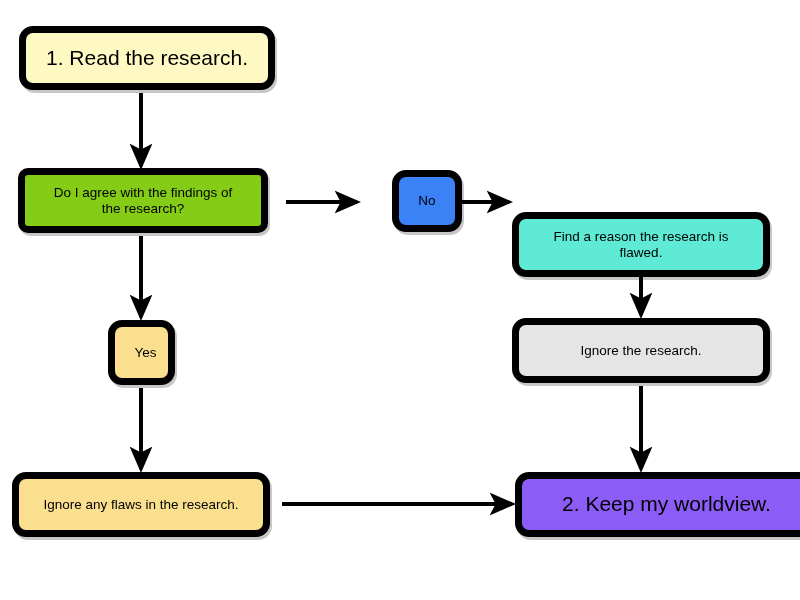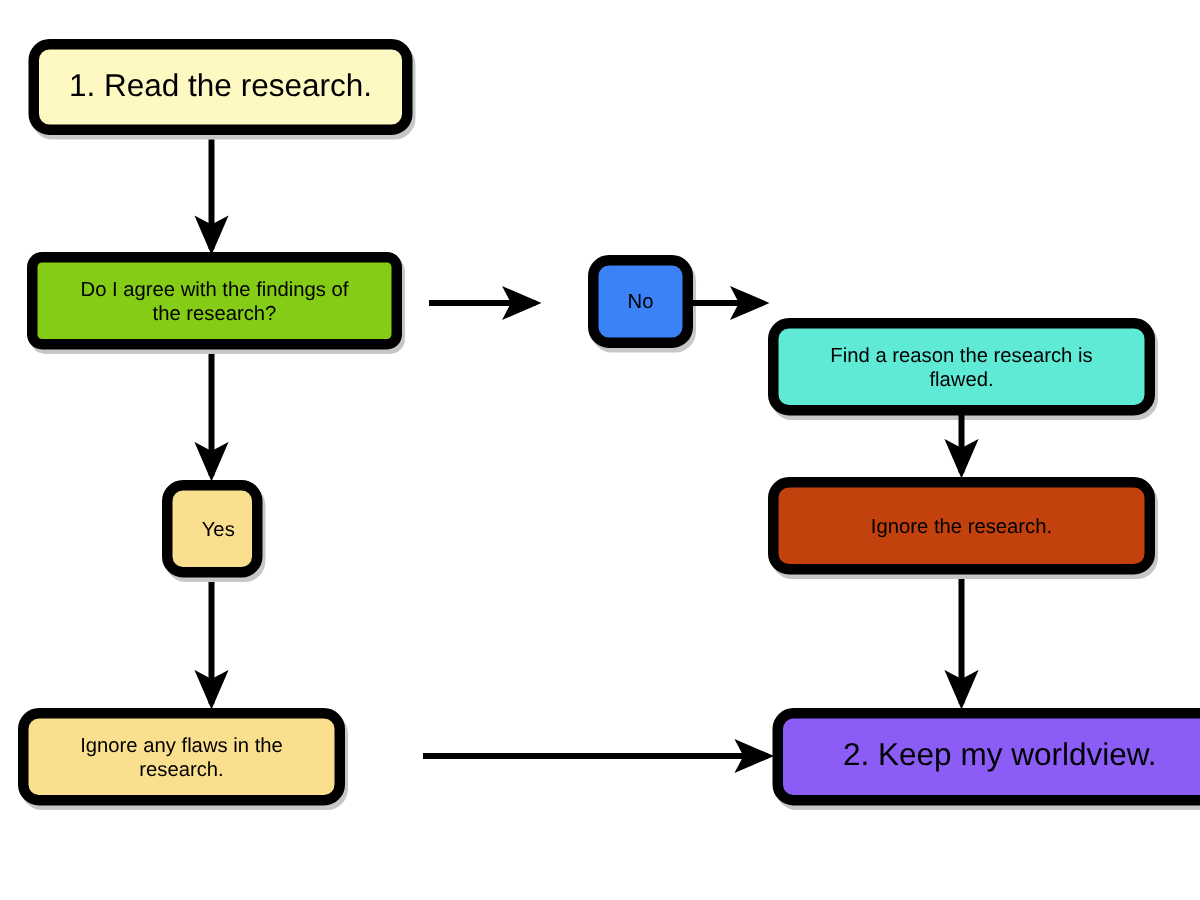"Ignore the research." div.node { background: #c2410c -> #e5e5e5 }
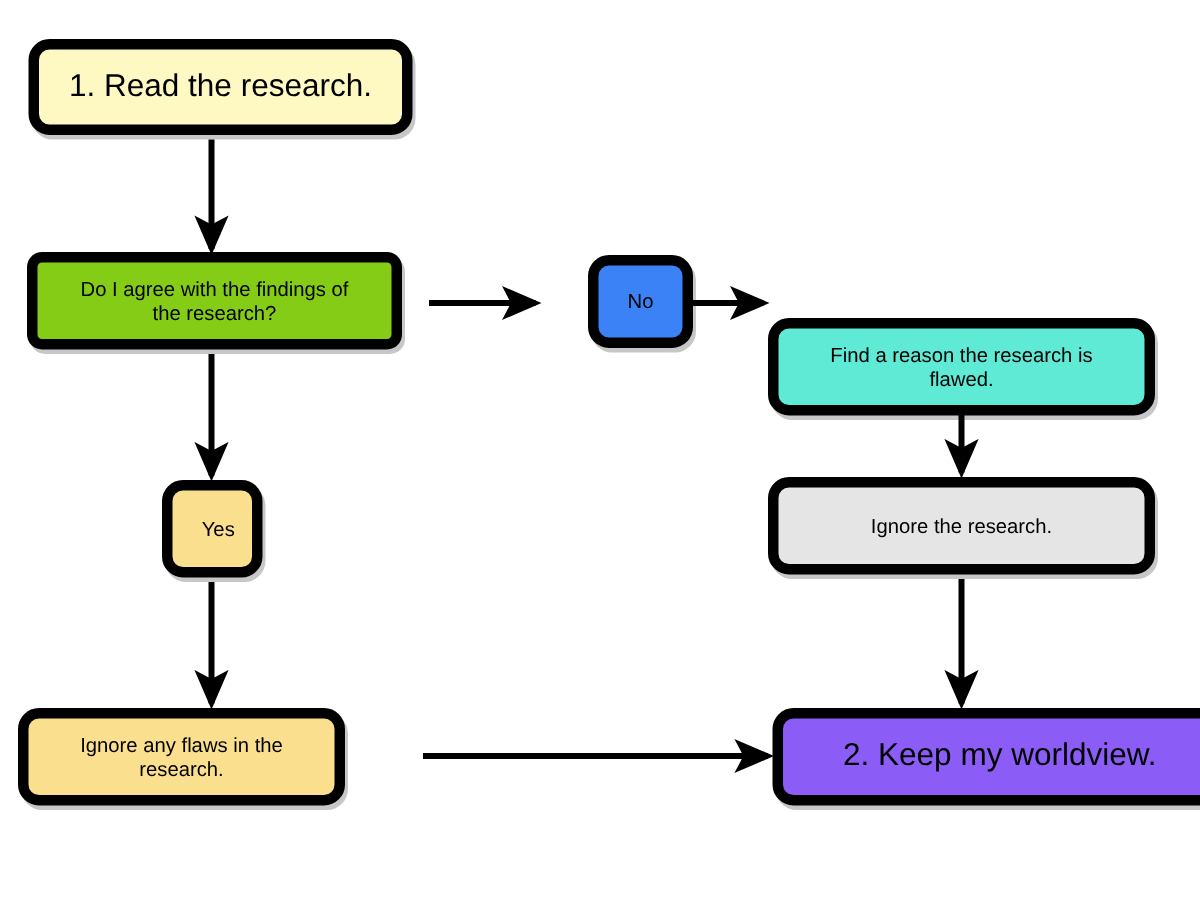"Ignore any flaws in the" div.node { width: 218px -> 258px }
